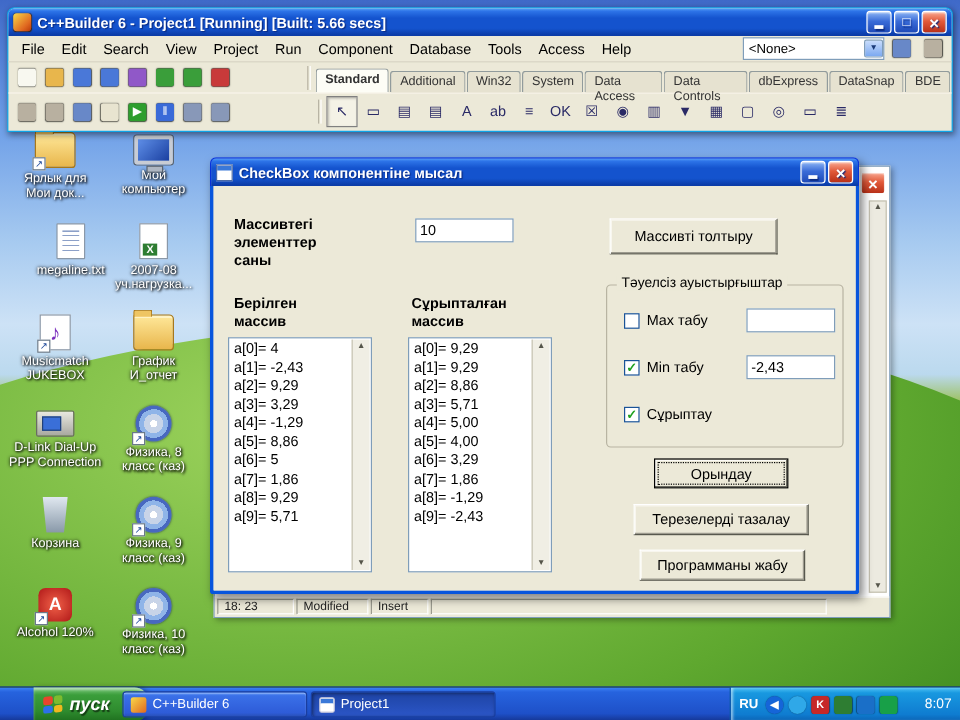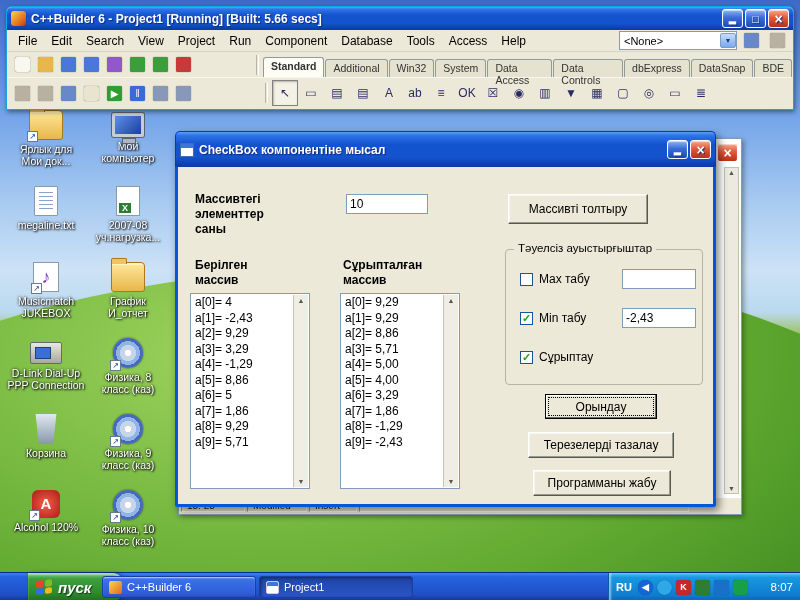"CheckBox компонентіне мысал" .dlg-titlebar { height: 36px -> 24px }
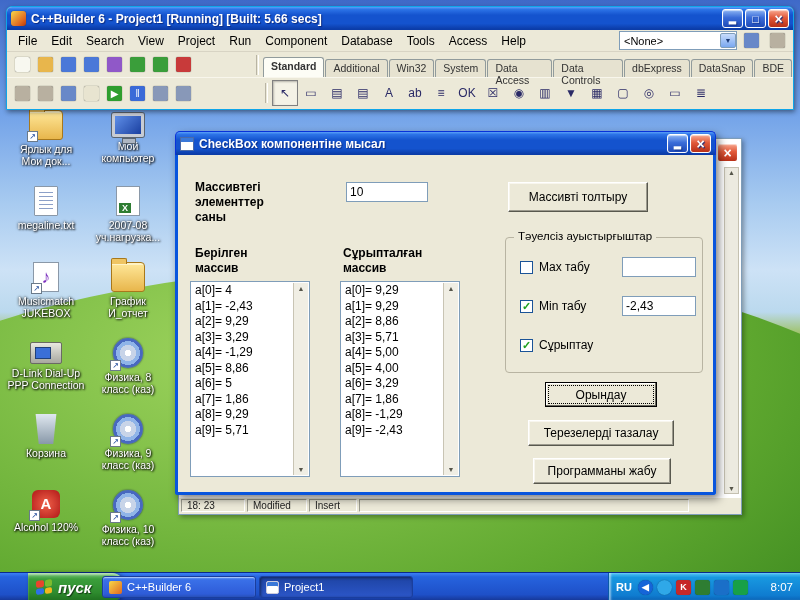"megaline.txt" div.desktop-icon { left: 5px -> 18px }
